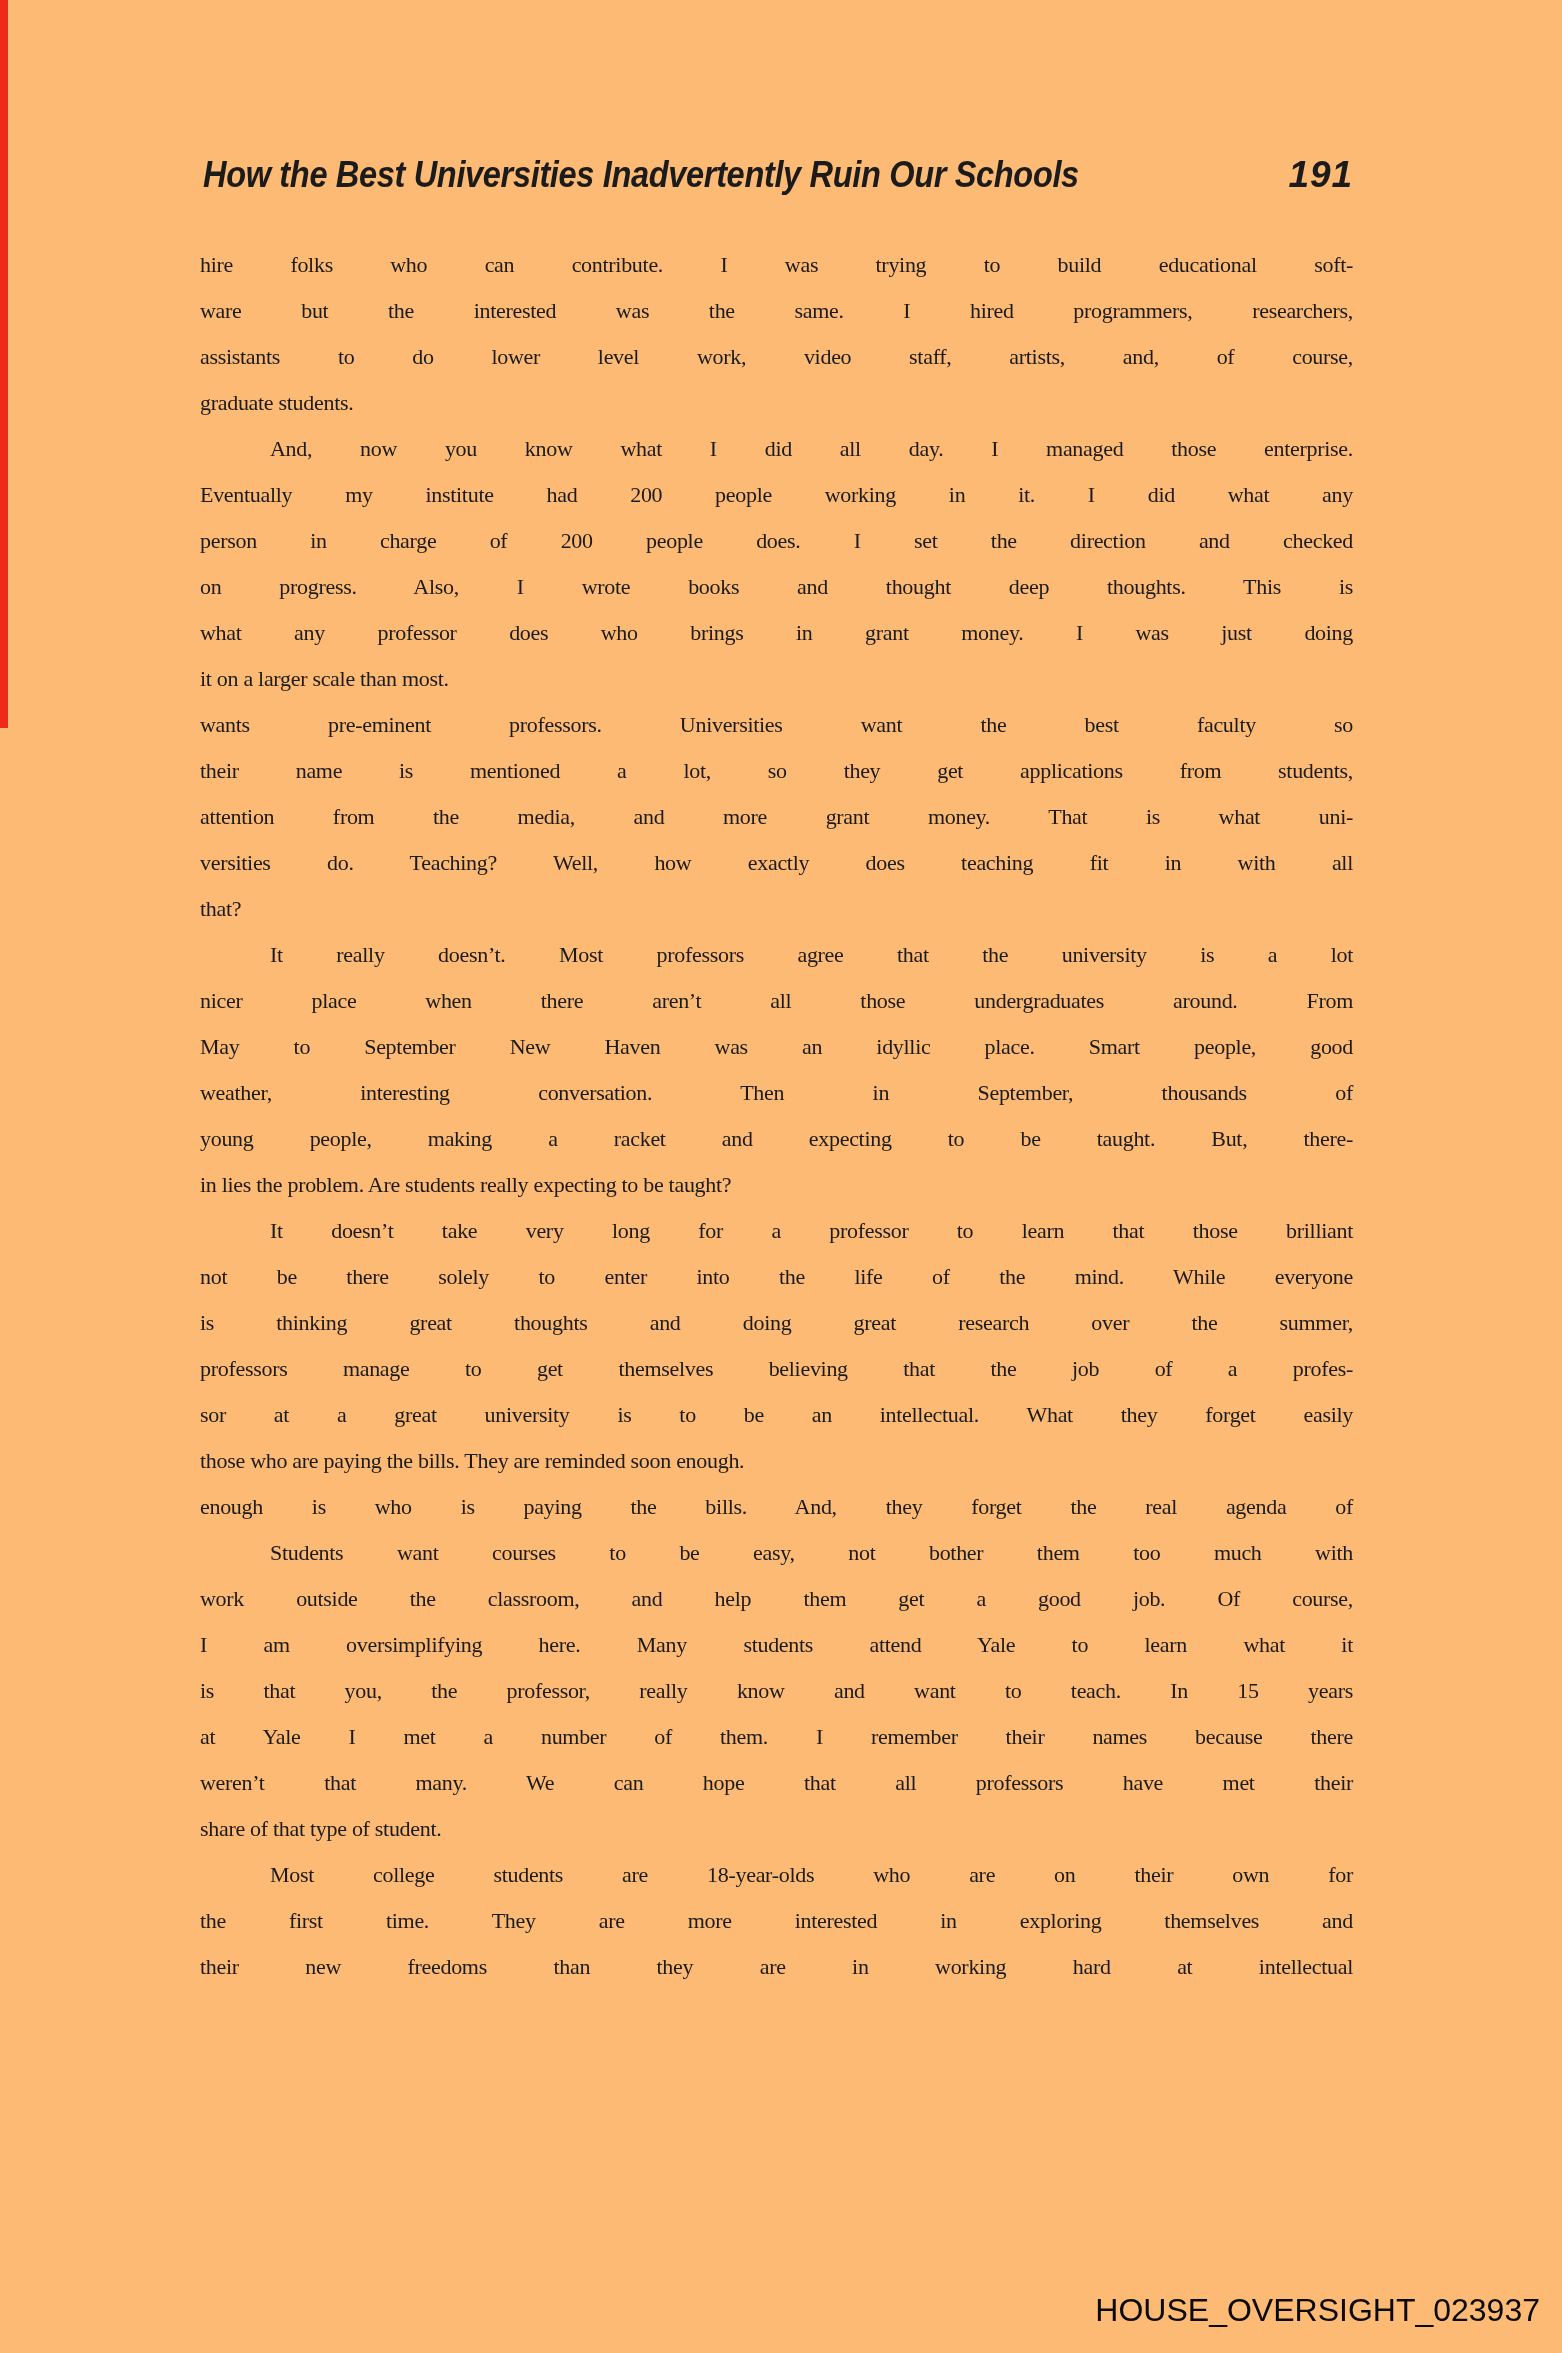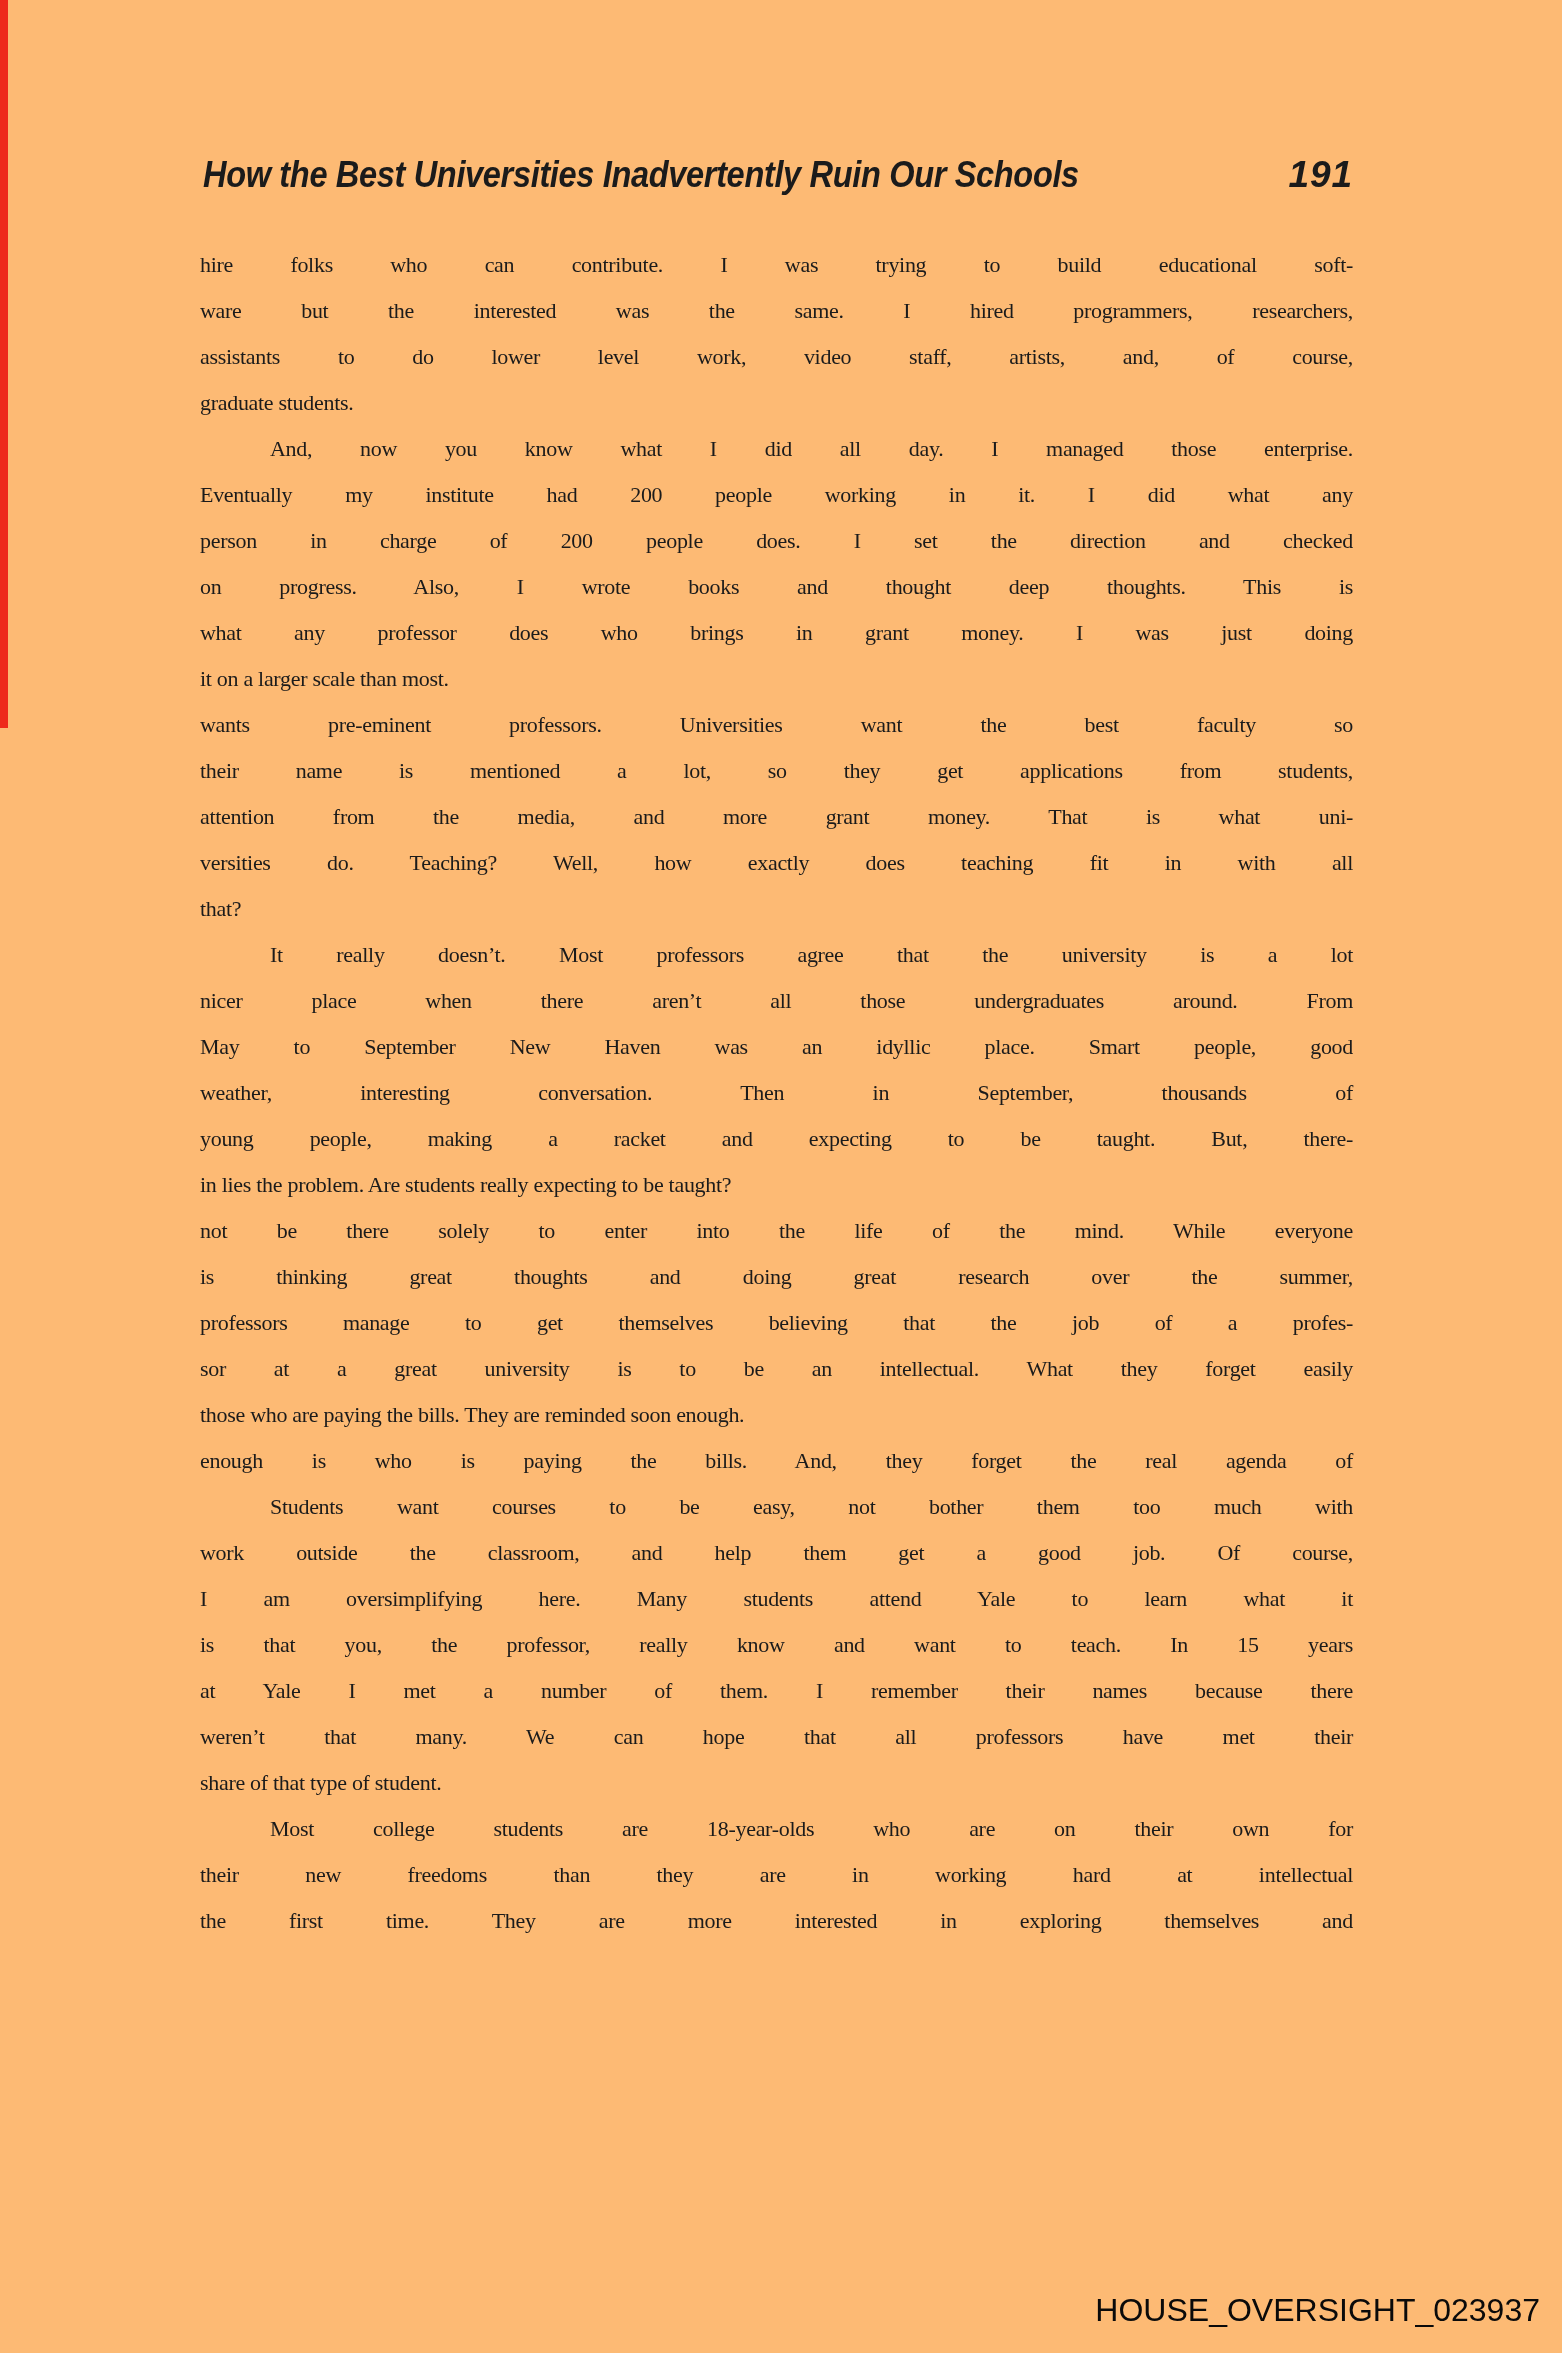"It doesn’t take very long" div.ln { html: none -> <div>It doesn’t take very long for a professor to learn that those brilliant</div> }
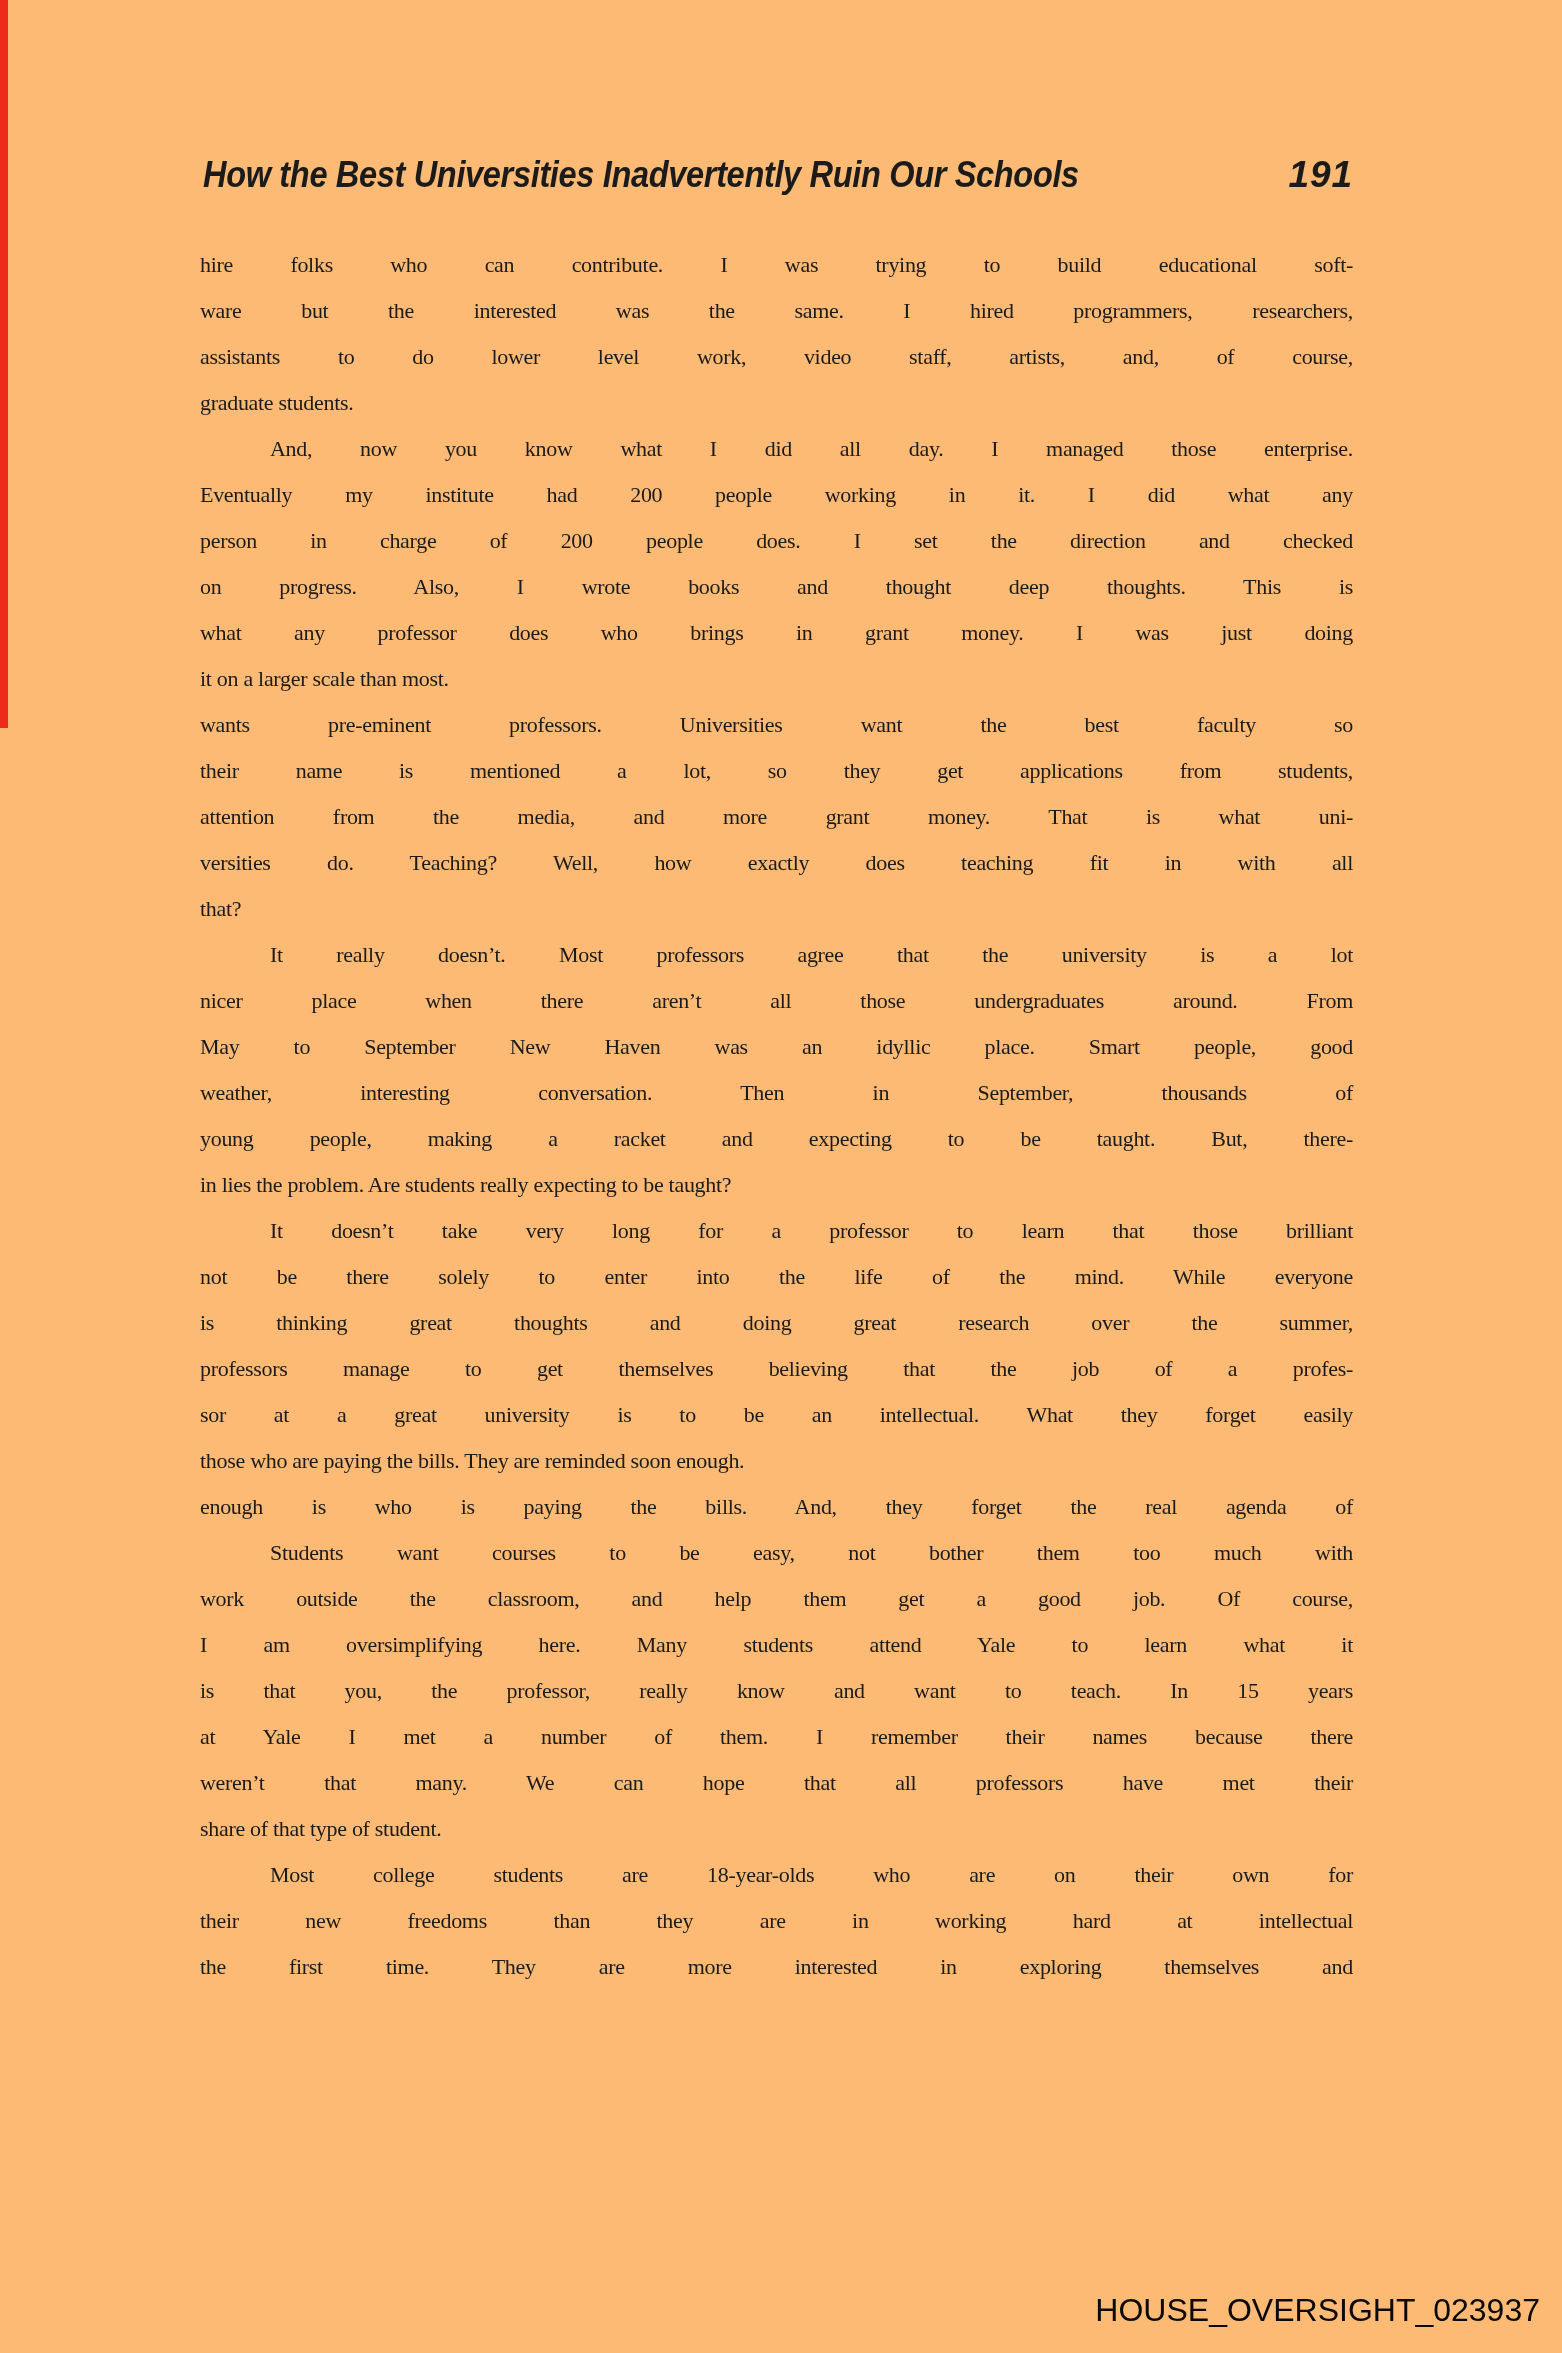"their new freedoms than they" div.ln { order: before "the first time. They are" -> after "the first time. They are" }
